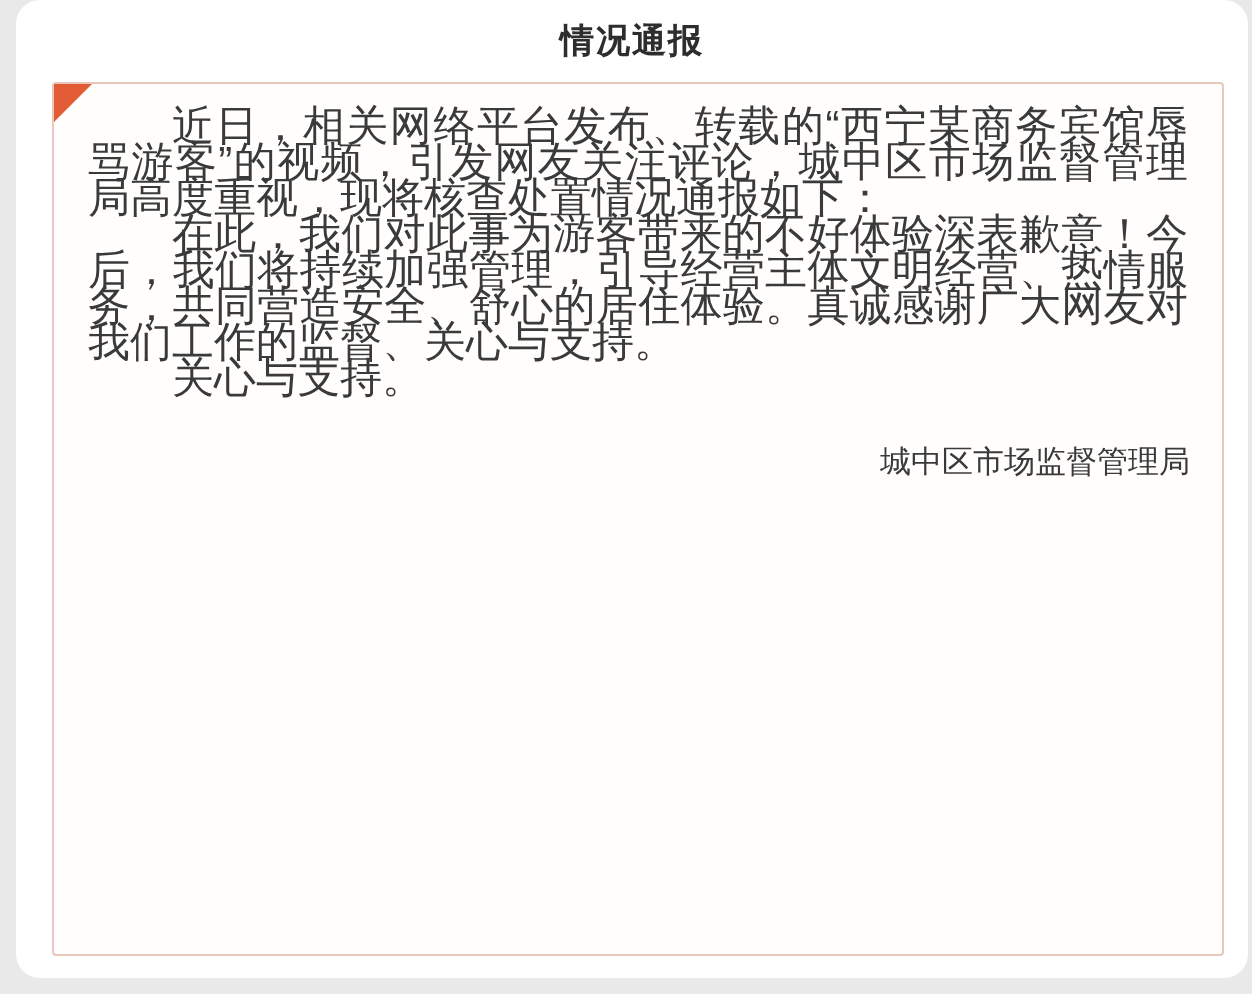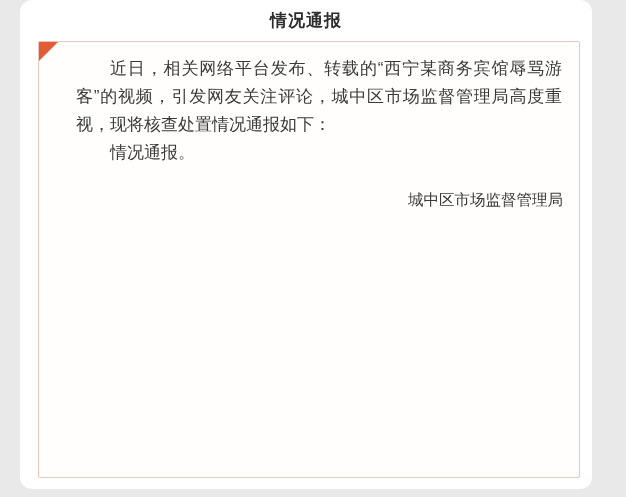"情况通报" .card { left: 20px -> 8px; width: 572px -> 616px }
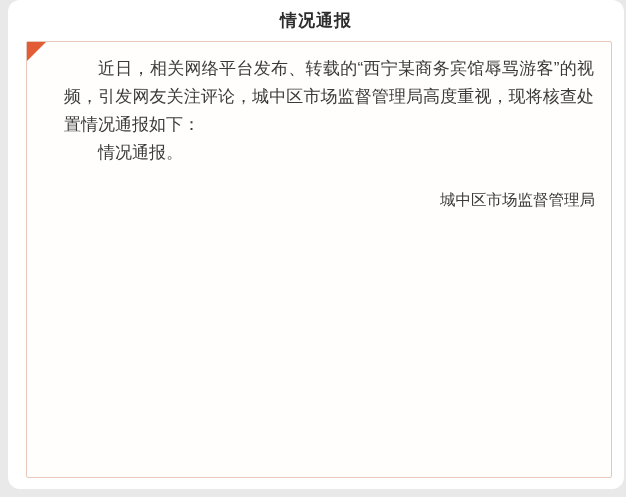"近日，相关网络平台发布、转载的“西宁某商务宾馆辱骂游客”的视频，引发网友关注评论" .content p { font-size: 17px -> 21px; line-height: 28px -> 18px; margin-left: 20px -> none }
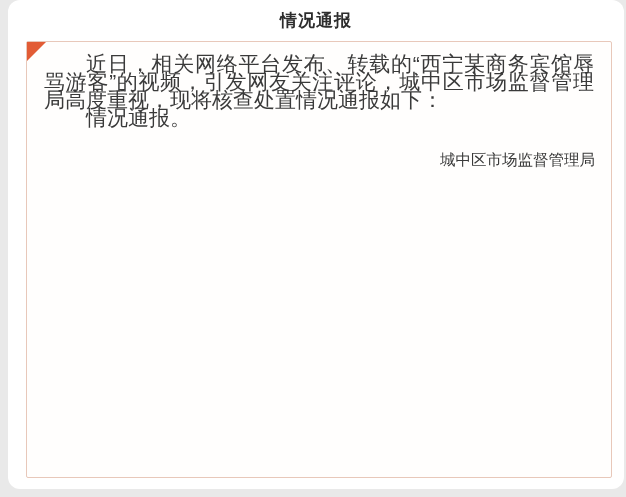"在此，我们对此事为游客带来的不好体验深表歉意！今后，我们将持续加强管理，引导经营" p { html: none -> <p>在此，我们对此事为游客带来的不好体验深表歉意！今后，我们将持续加强管理，引导经营主体文明经营、热情服务，共同营造安全、舒心的居住体验。真诚感谢广大网友对我们工作的监督、关心与支持。</p> }
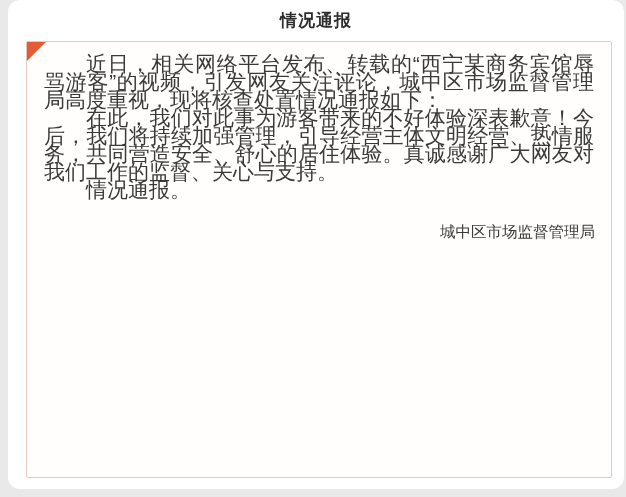"情况通报。" p { text: 情况通报 -> 关心与支持 }
